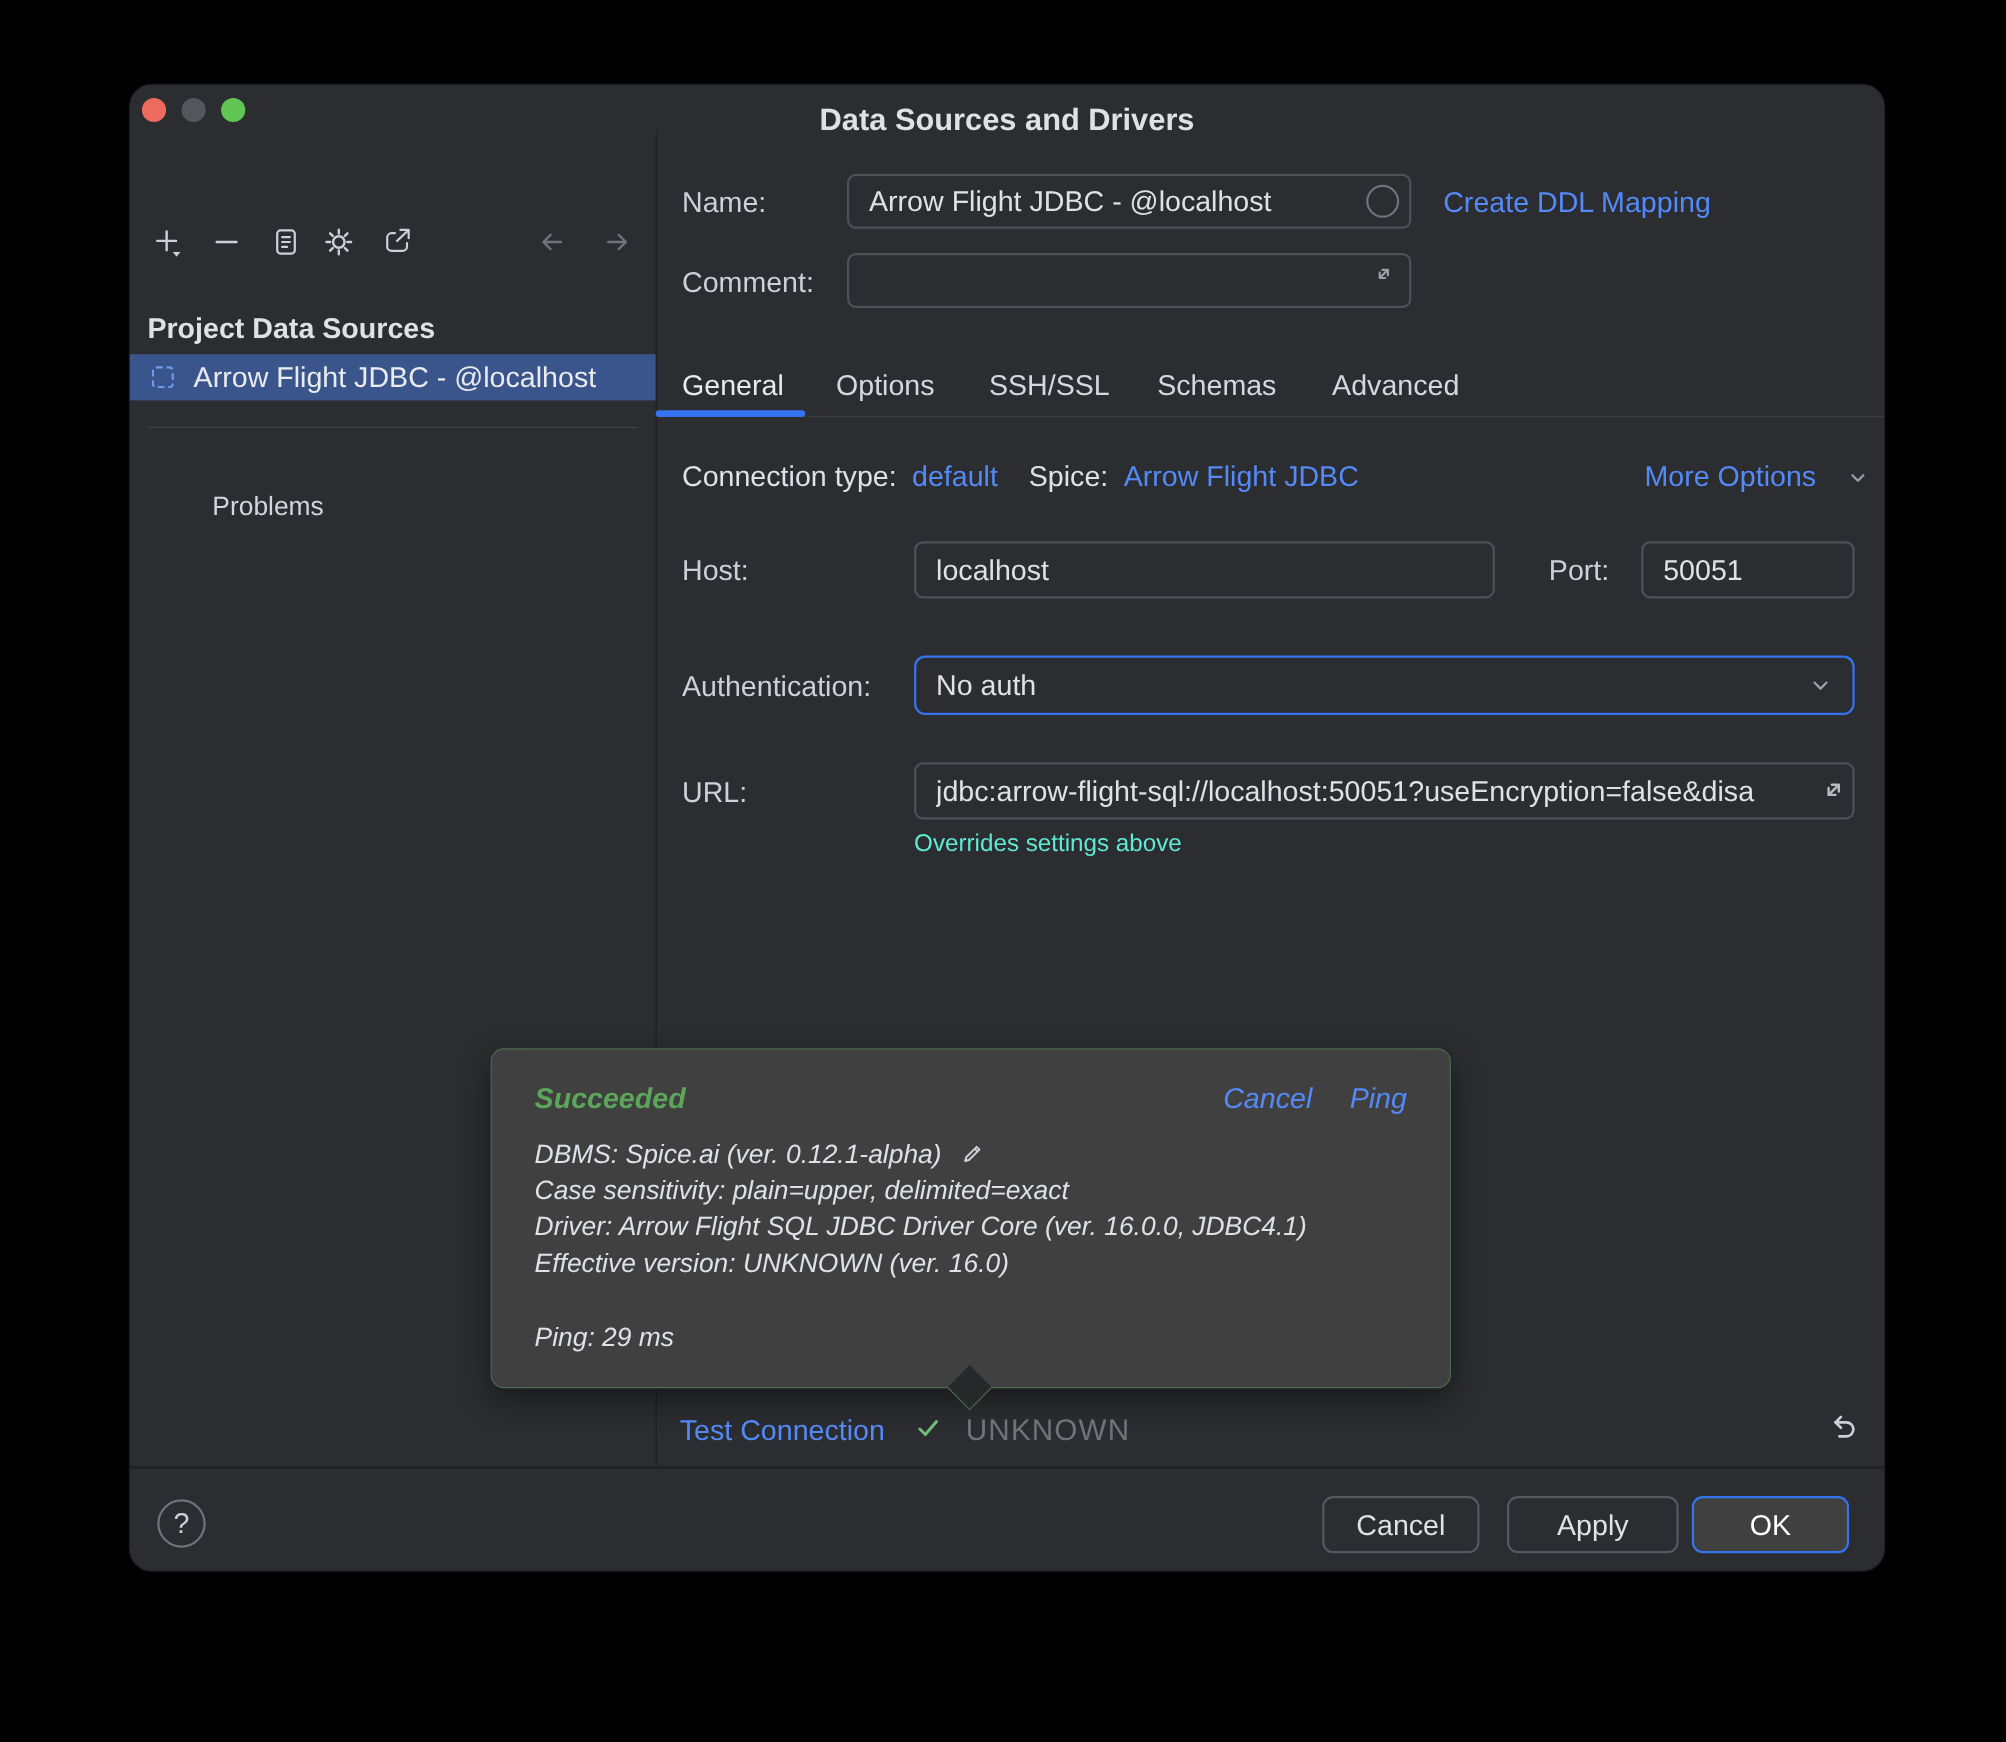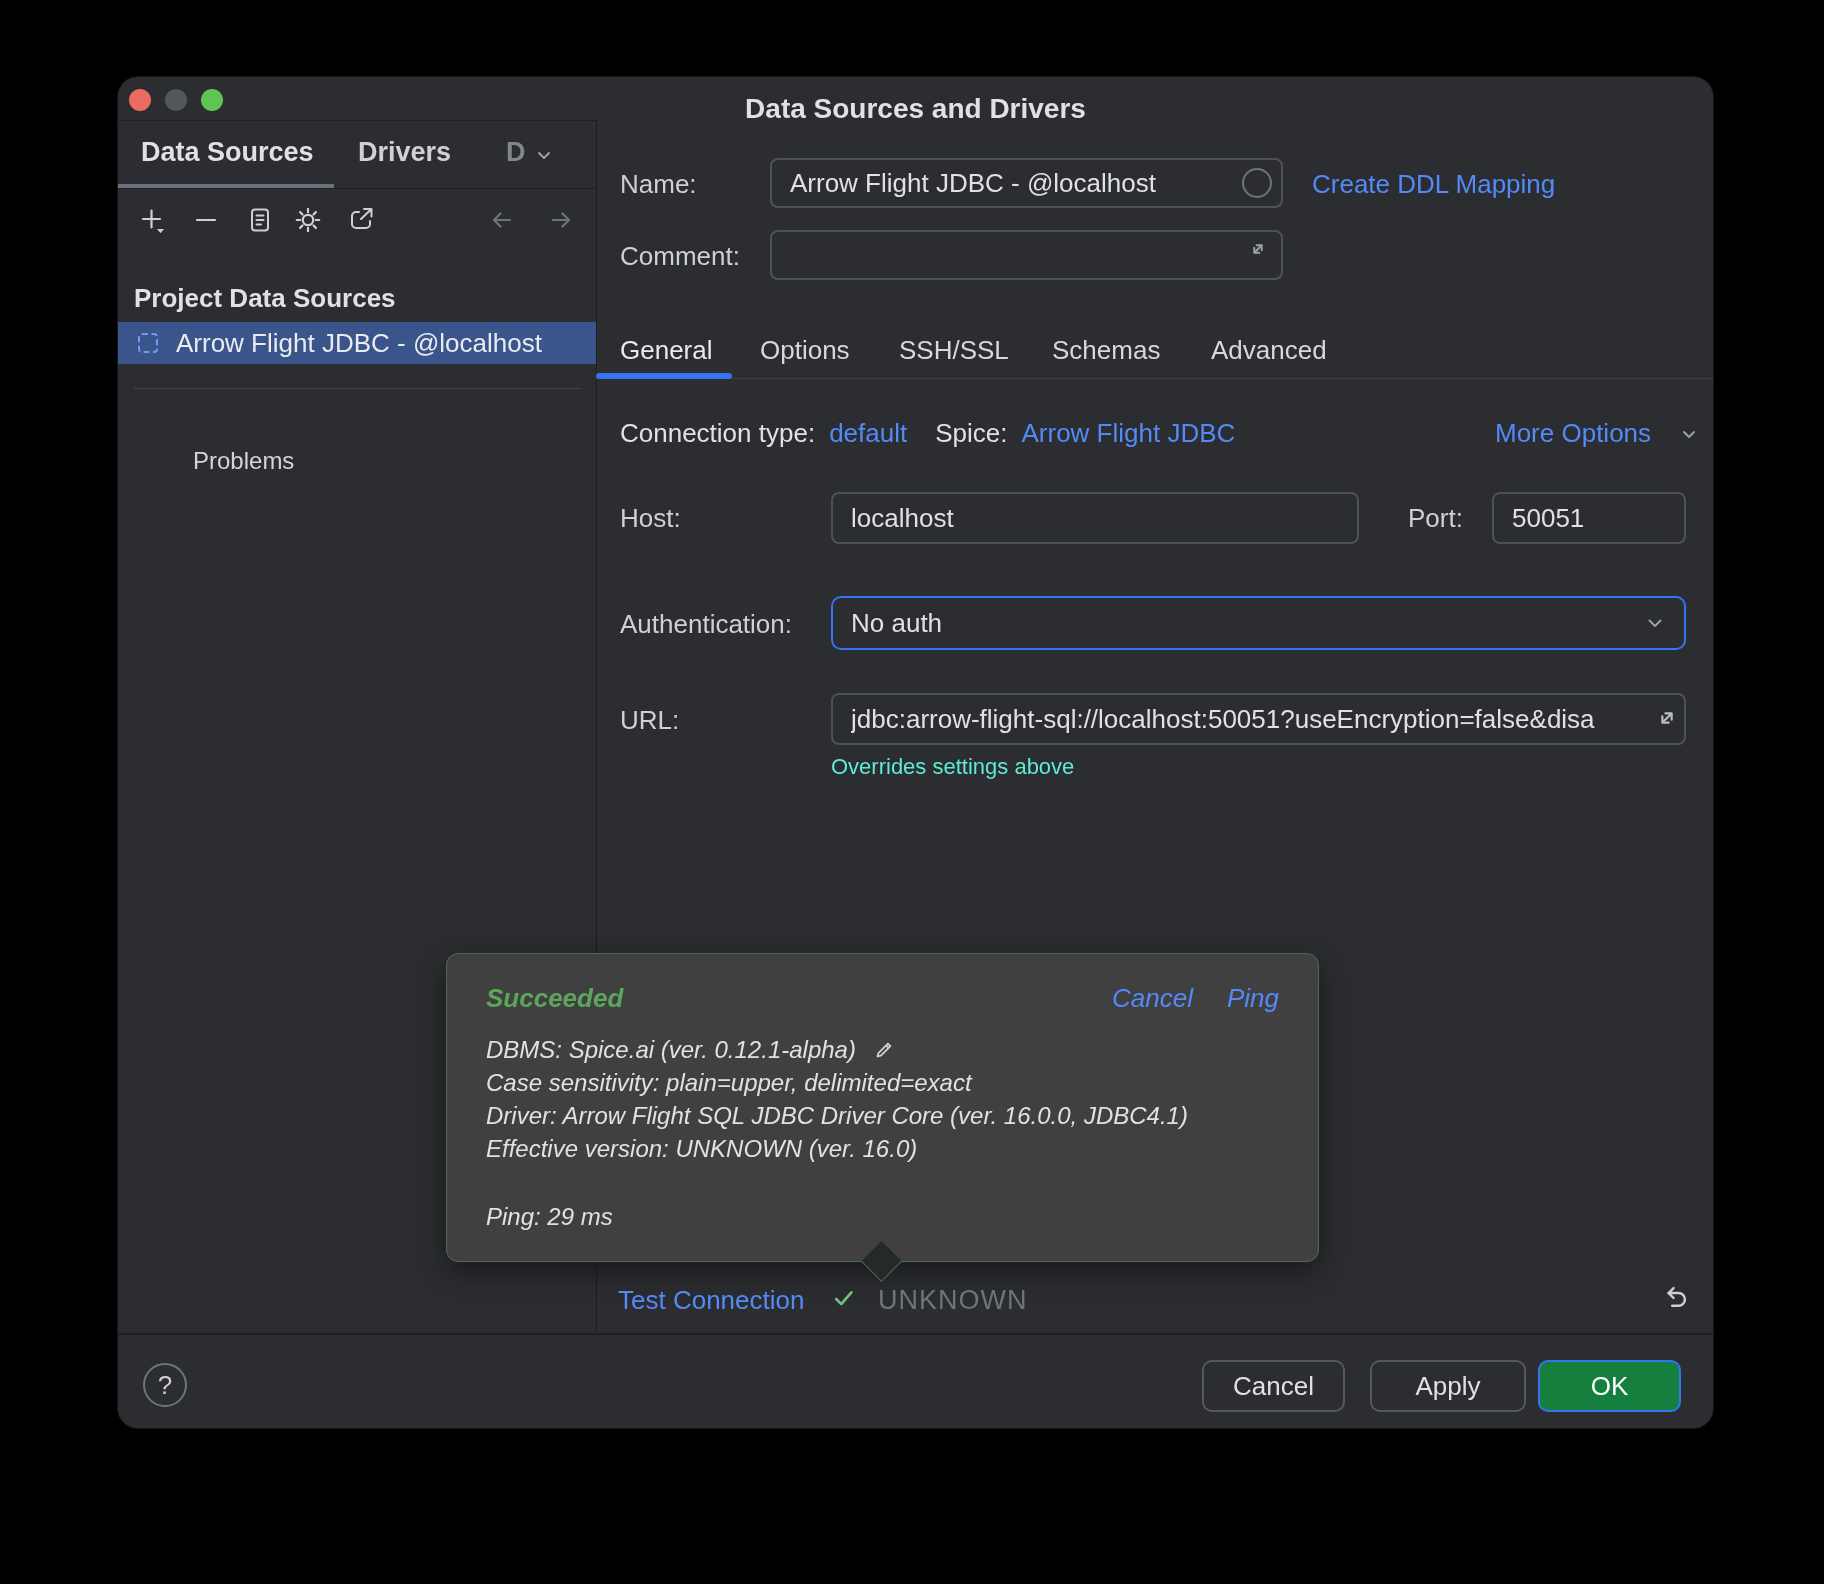"Data Sources" div.sb-tabs { html: <div> <span>Data Sources</span> <span>Drivers</span> <span>D</span> <span> <svg> <path></path> </svg> </span> <div></div> </div> -> none }
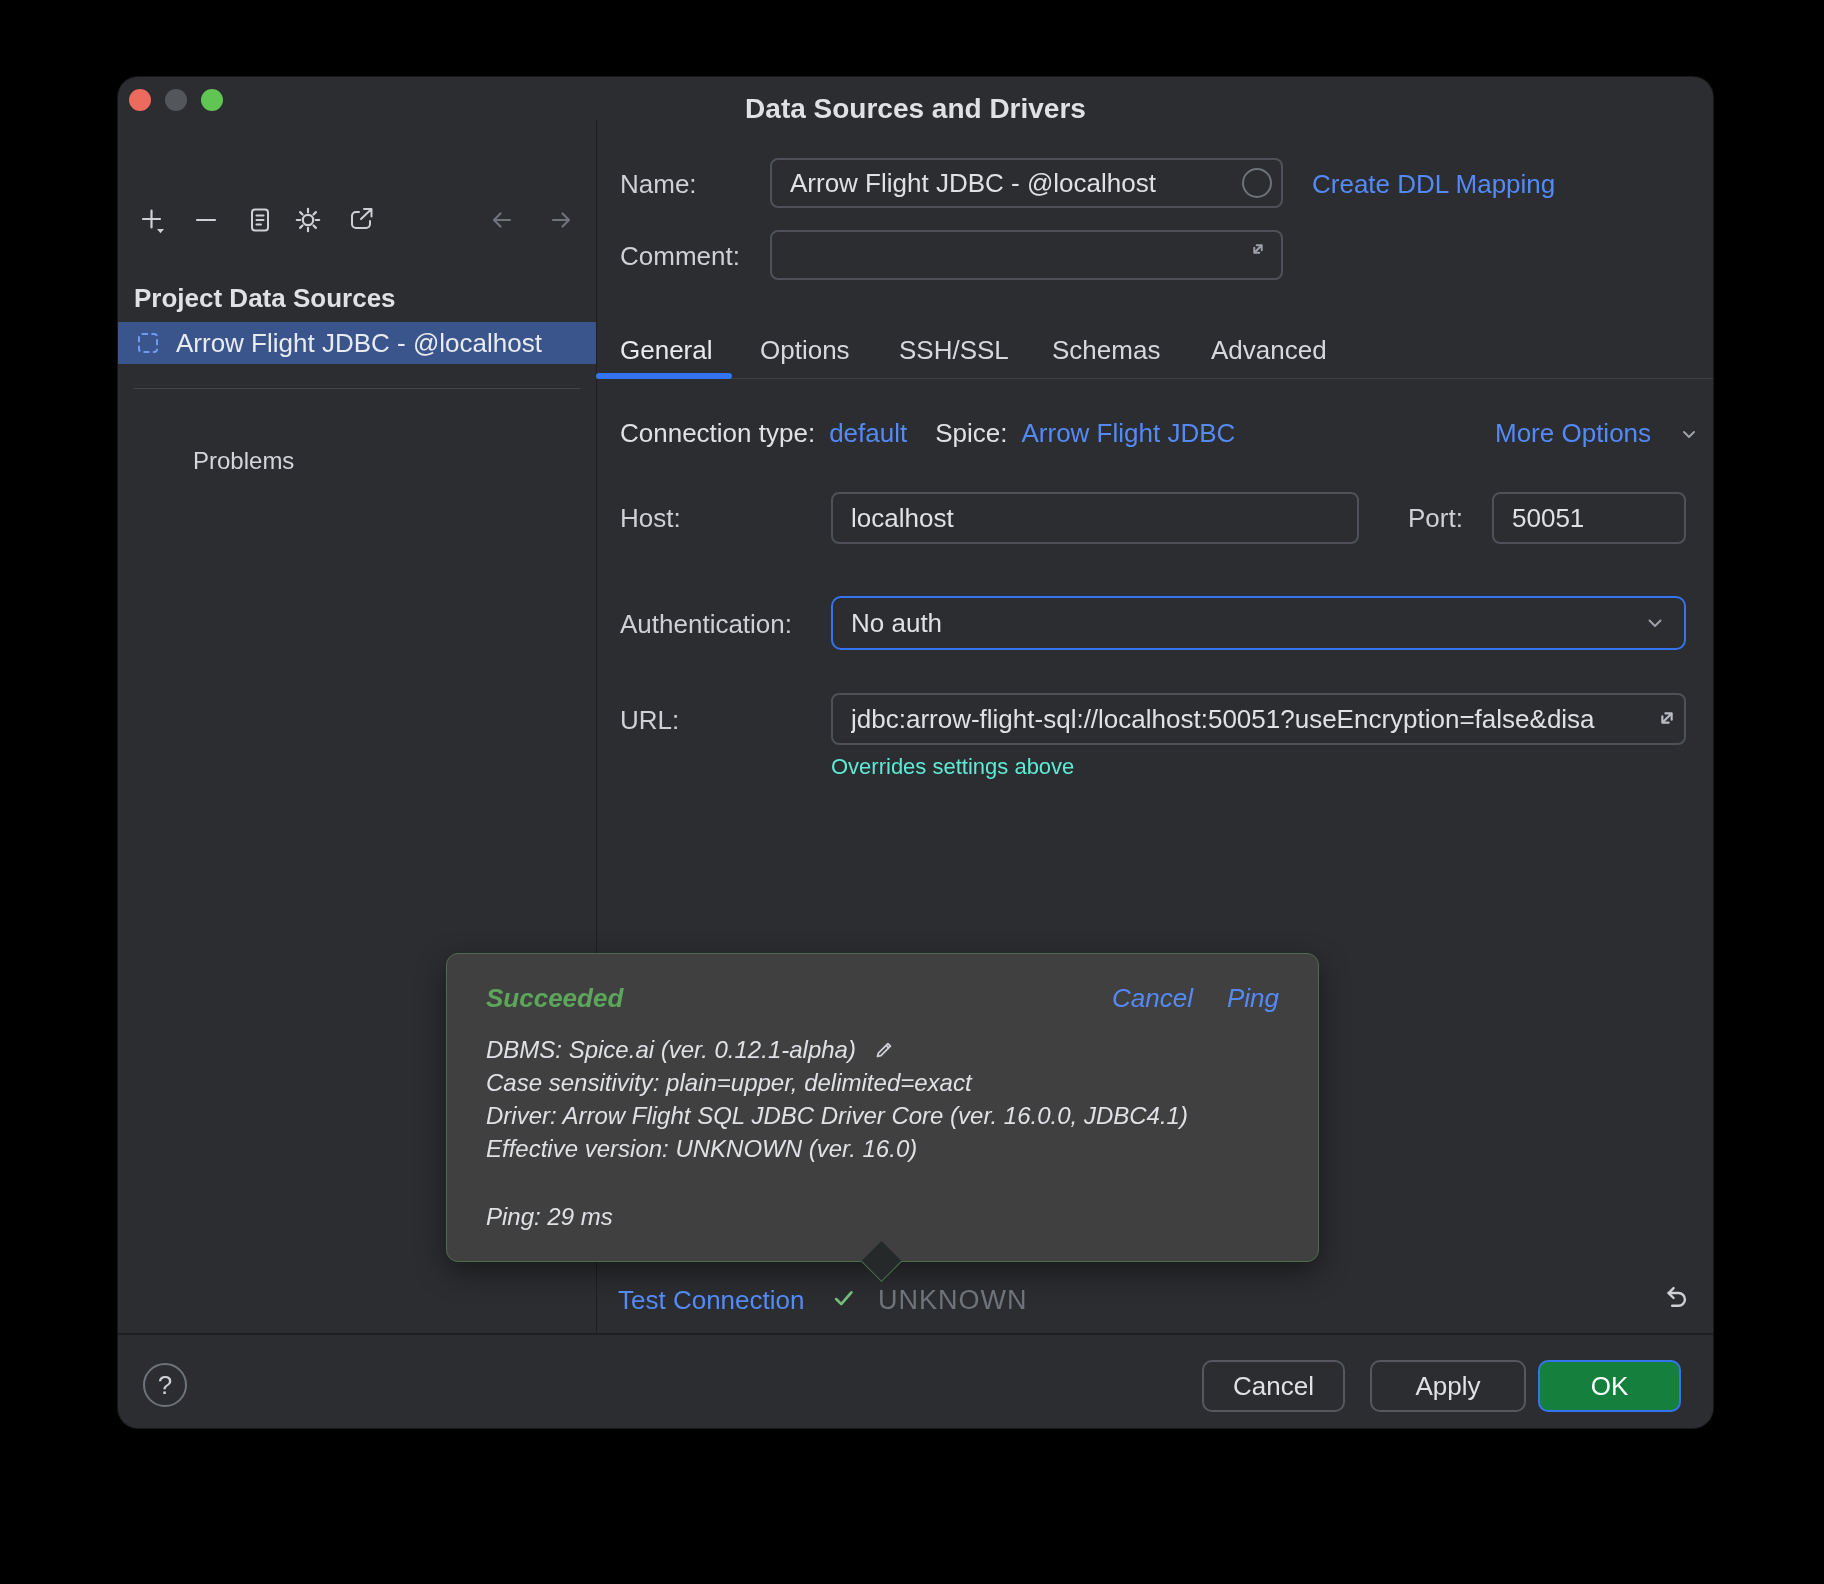"OK" .btn.primary { background: #15803d -> #404040 }
